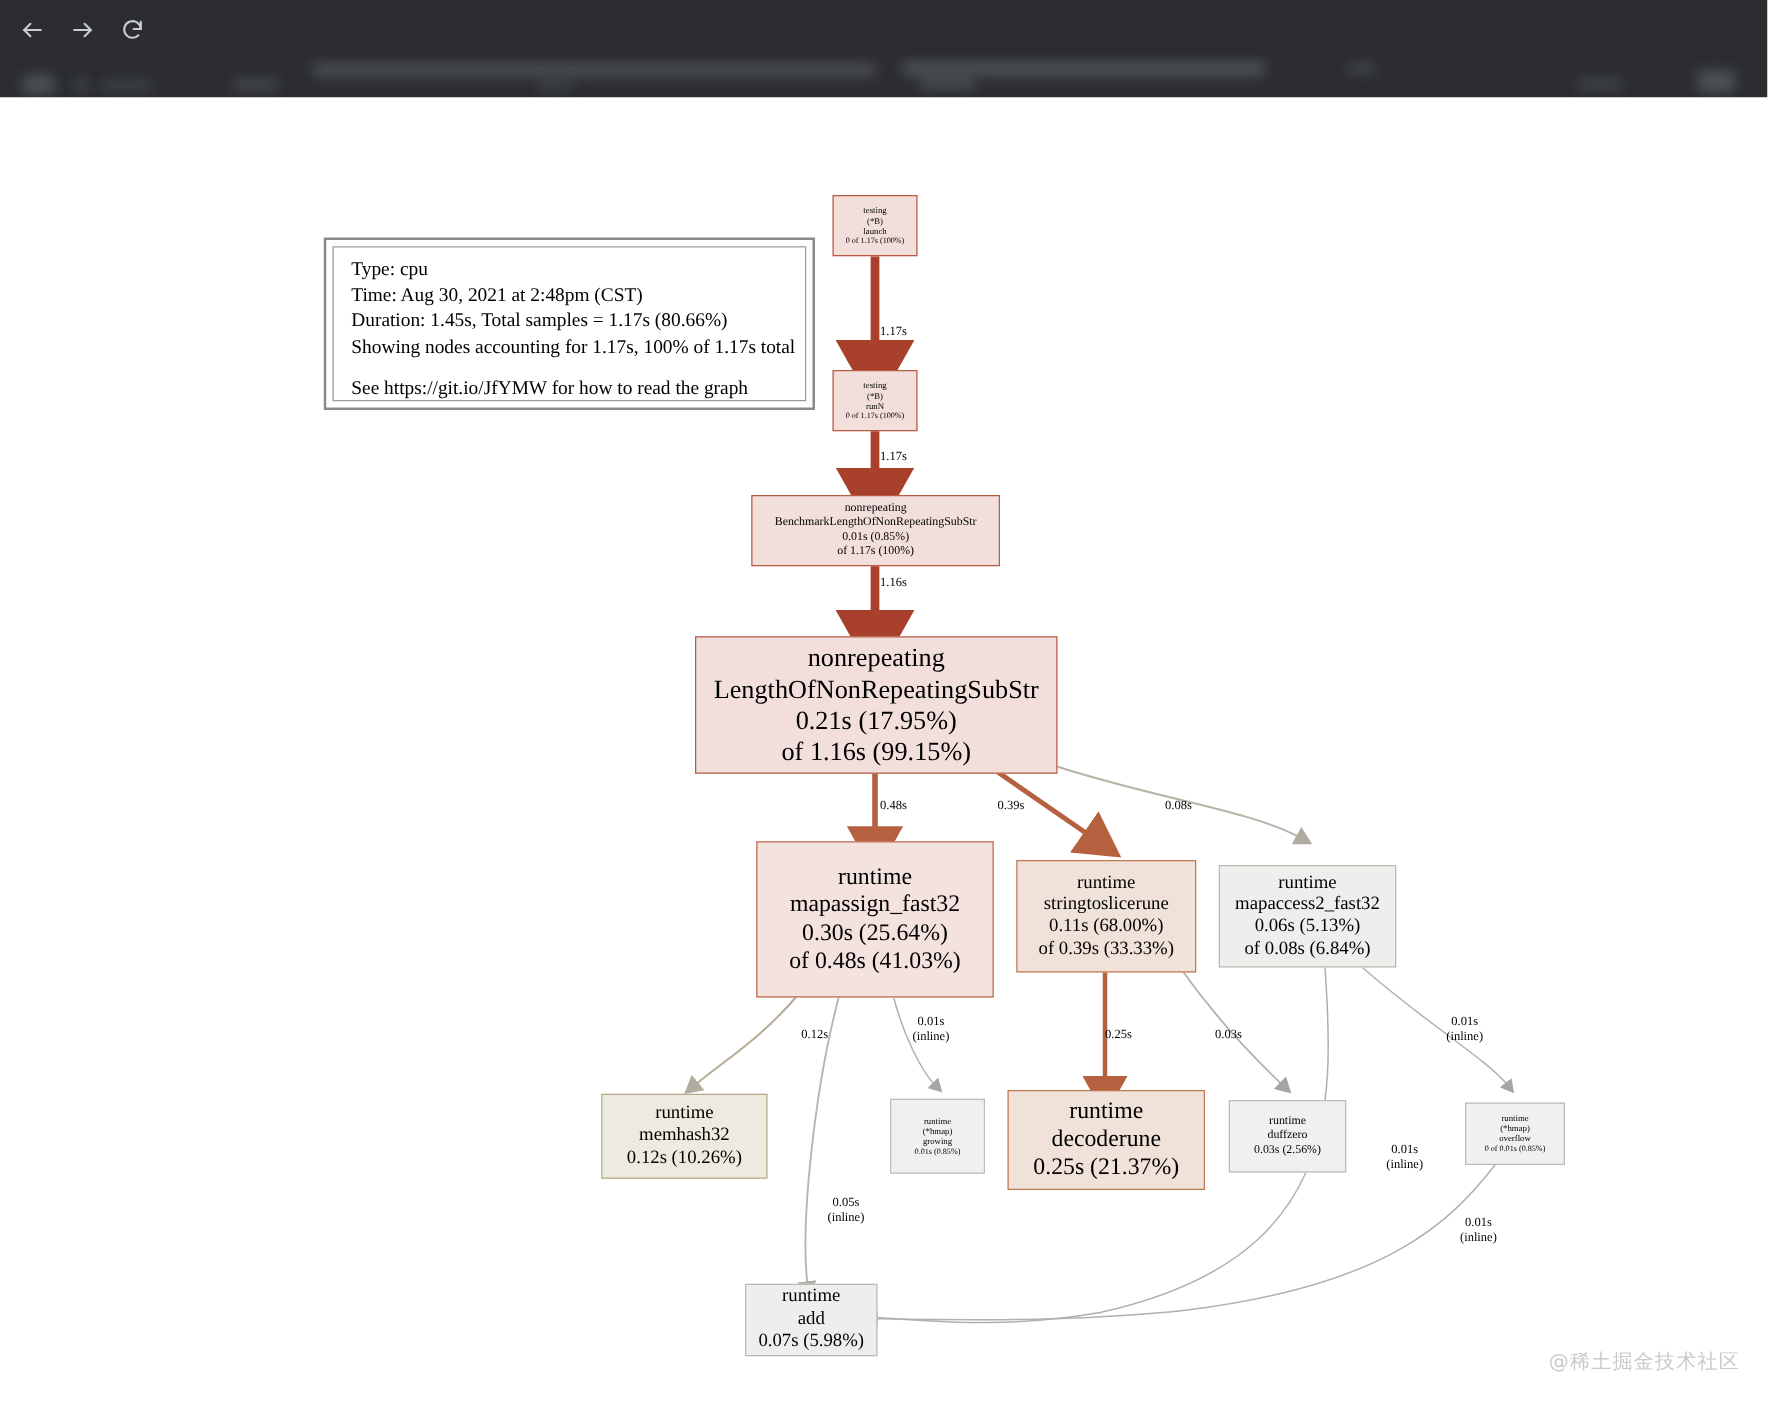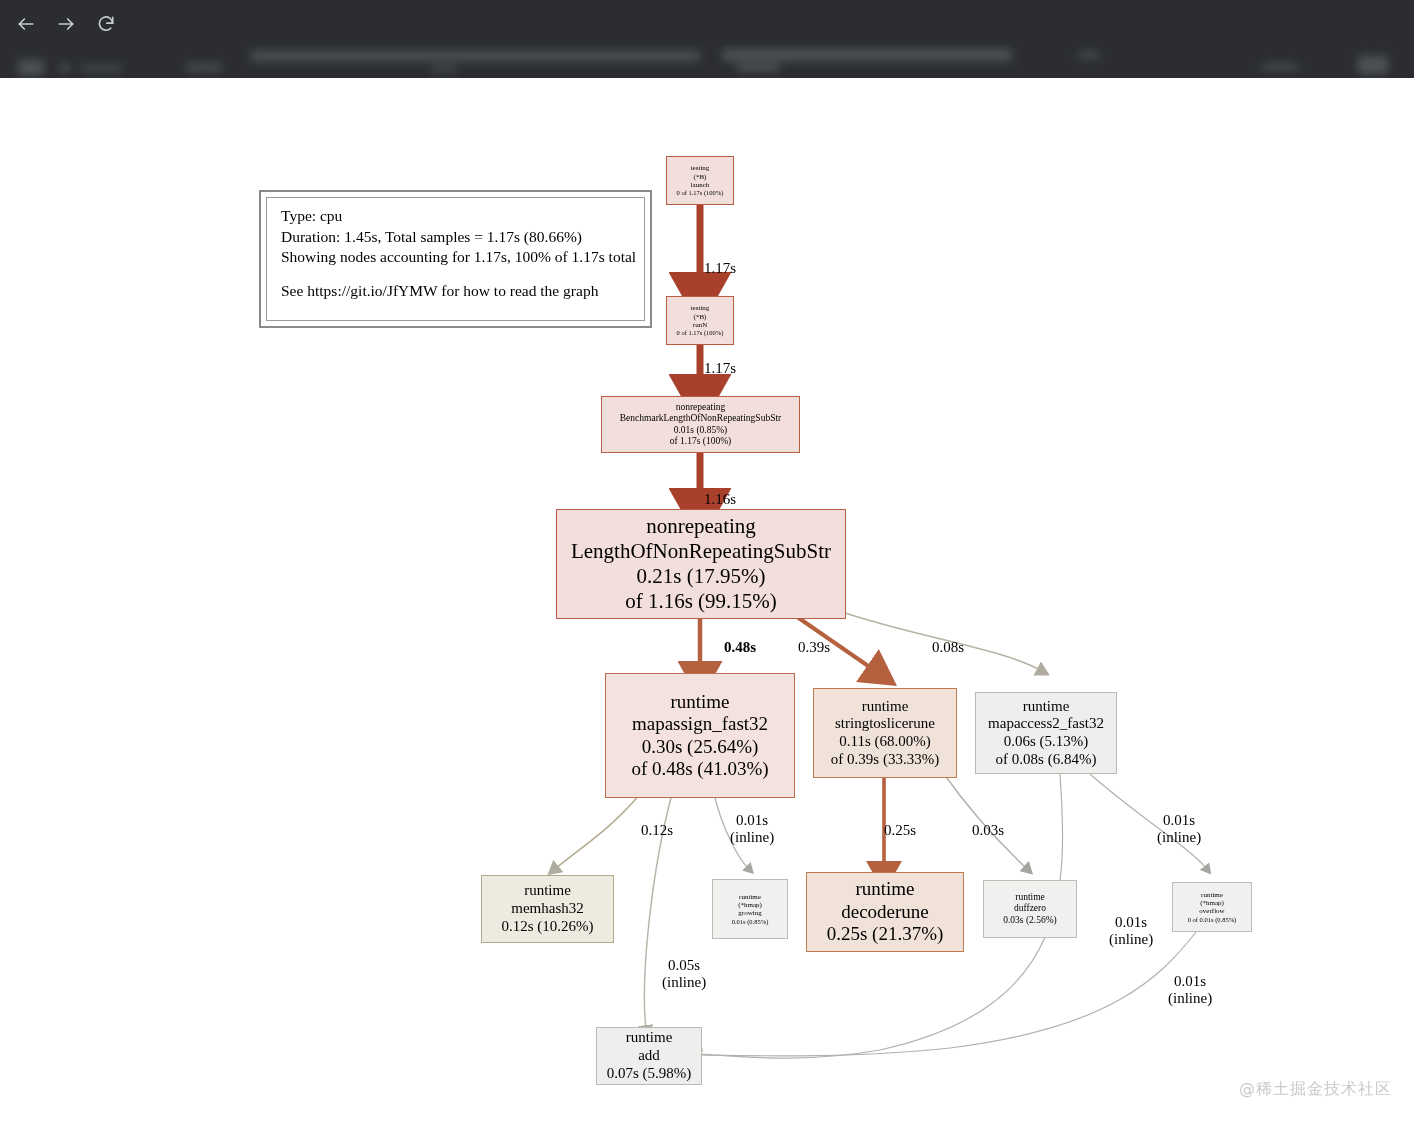"Time: Aug 30, 2021 at" div.lg { html: none -> <div>Time: Aug 30, 2021 at 2:48pm (CST)</div> }
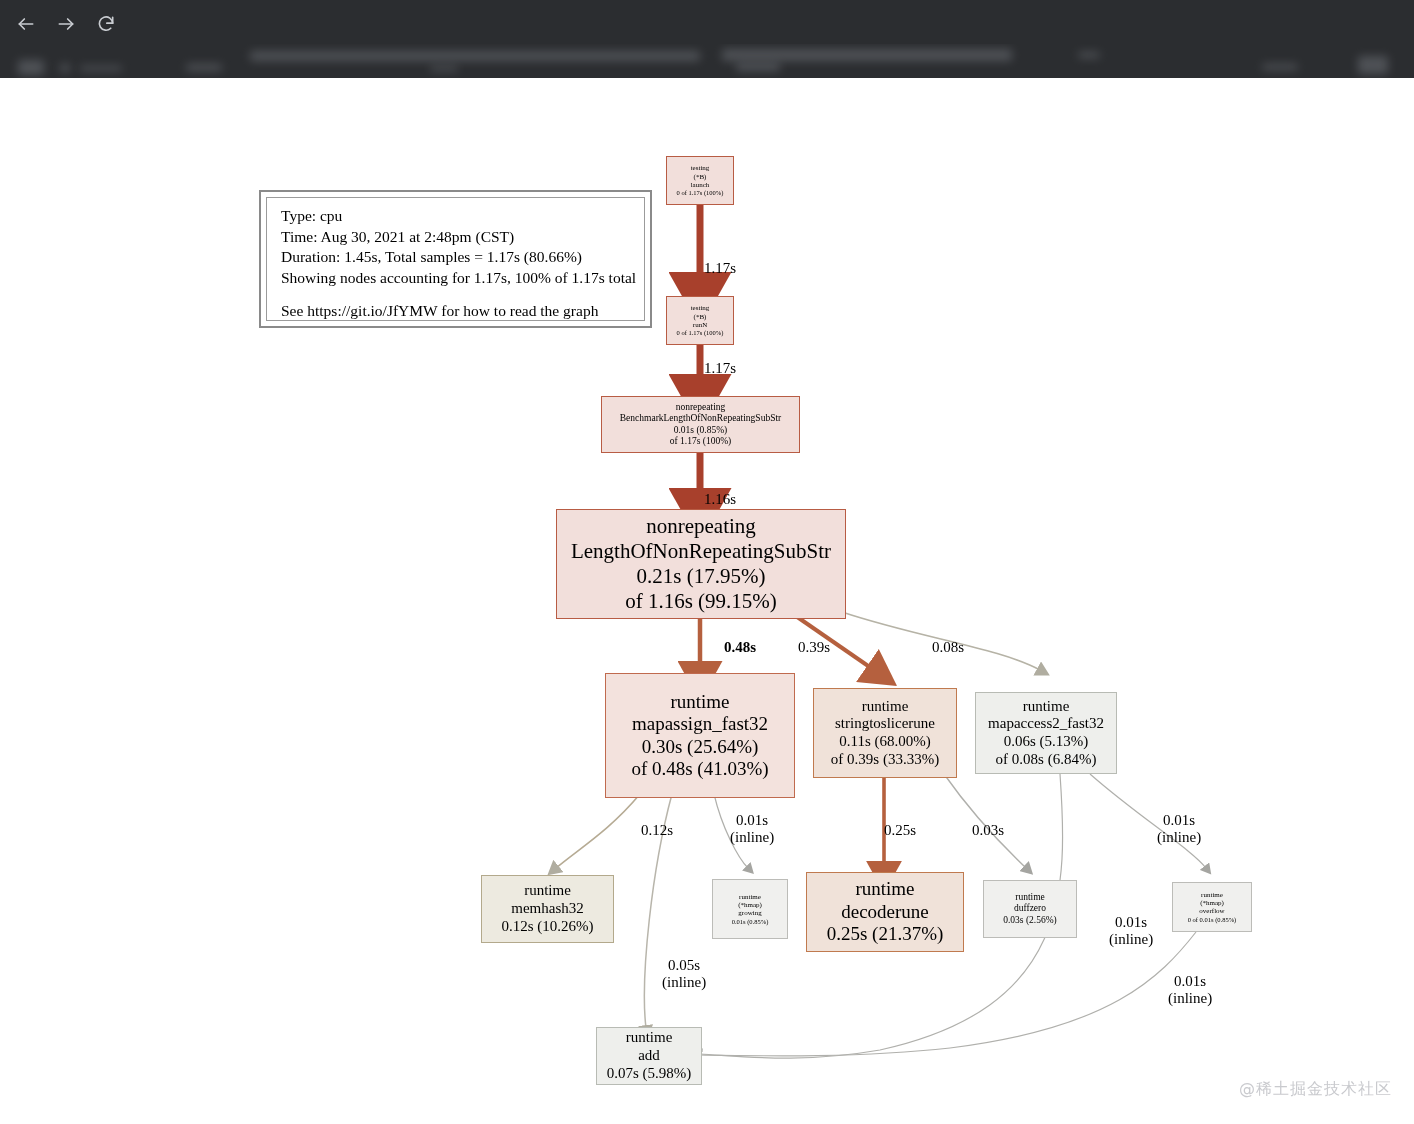"1.17s" .edge-label { font-size: 15px -> 10px }
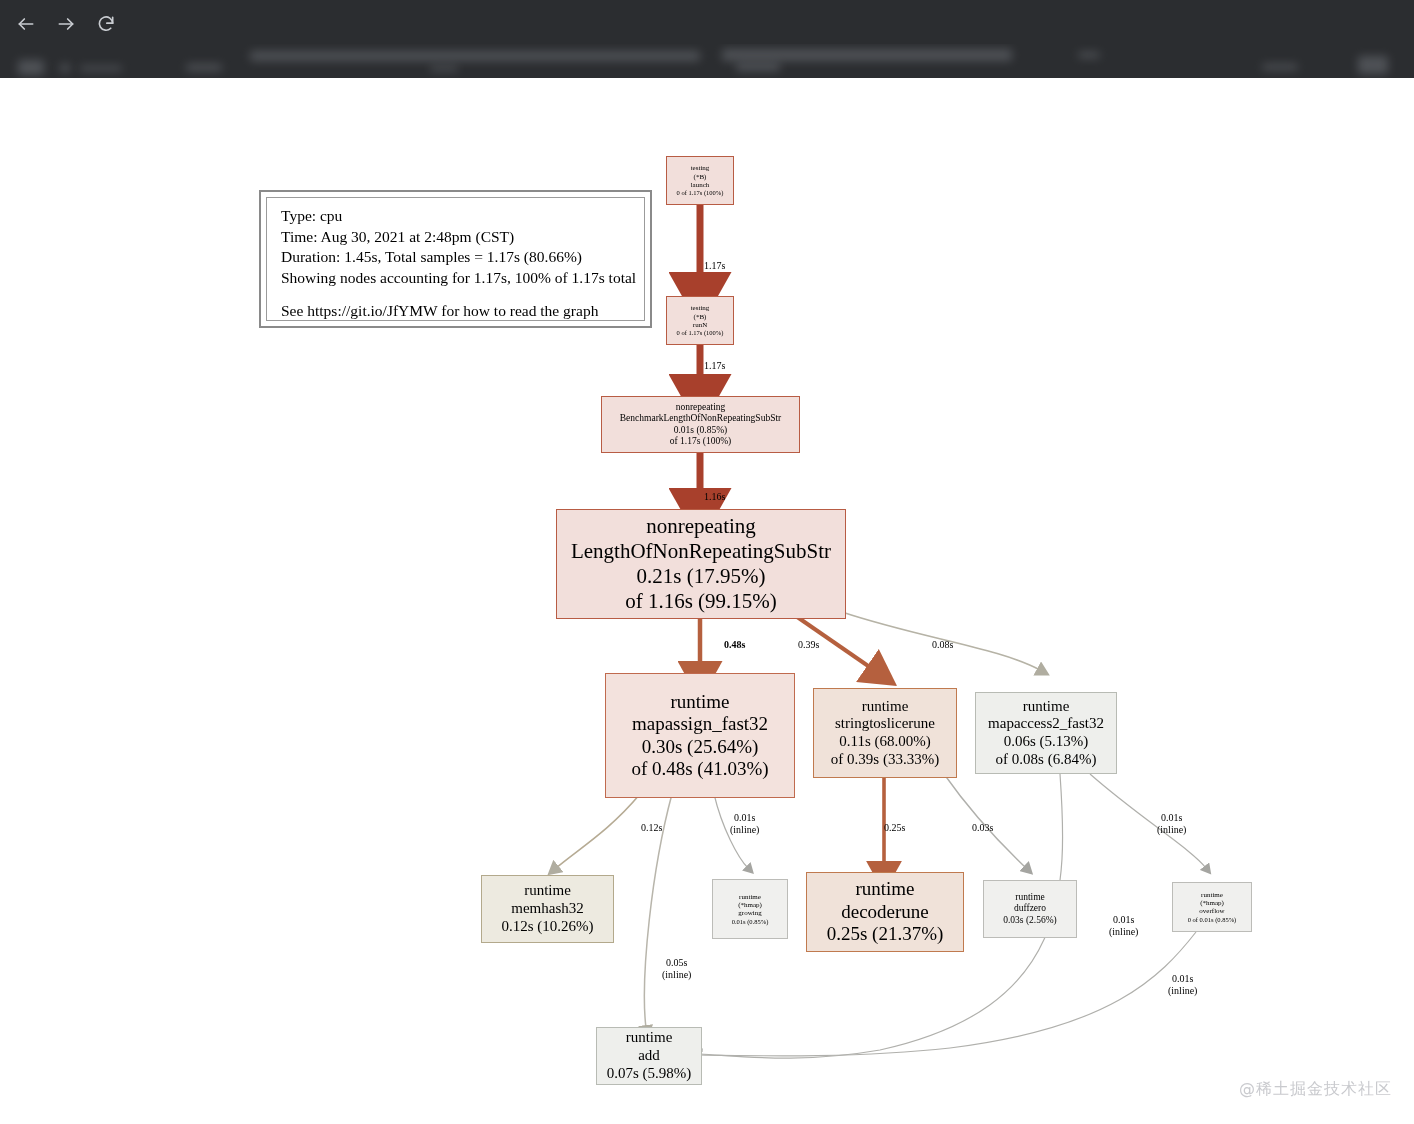"1.16s" div.edge-label { top: 413px -> 383px }
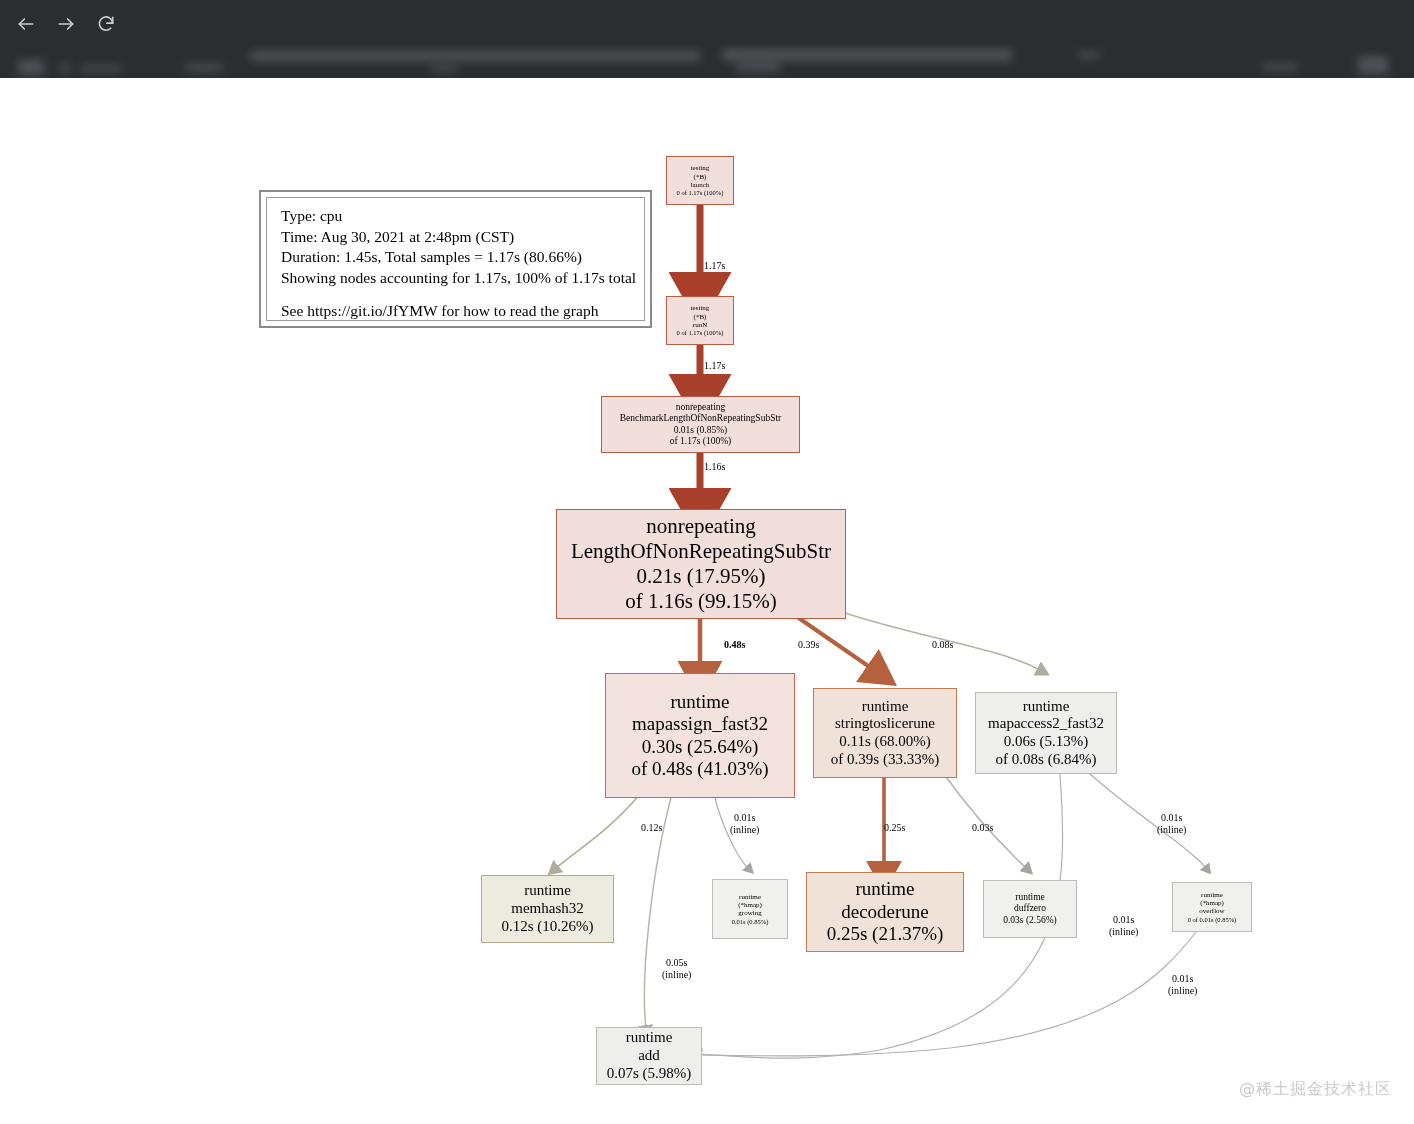"0.48s" div.edge-label { font-weight: bold -> none; left: 724px -> 704px }
